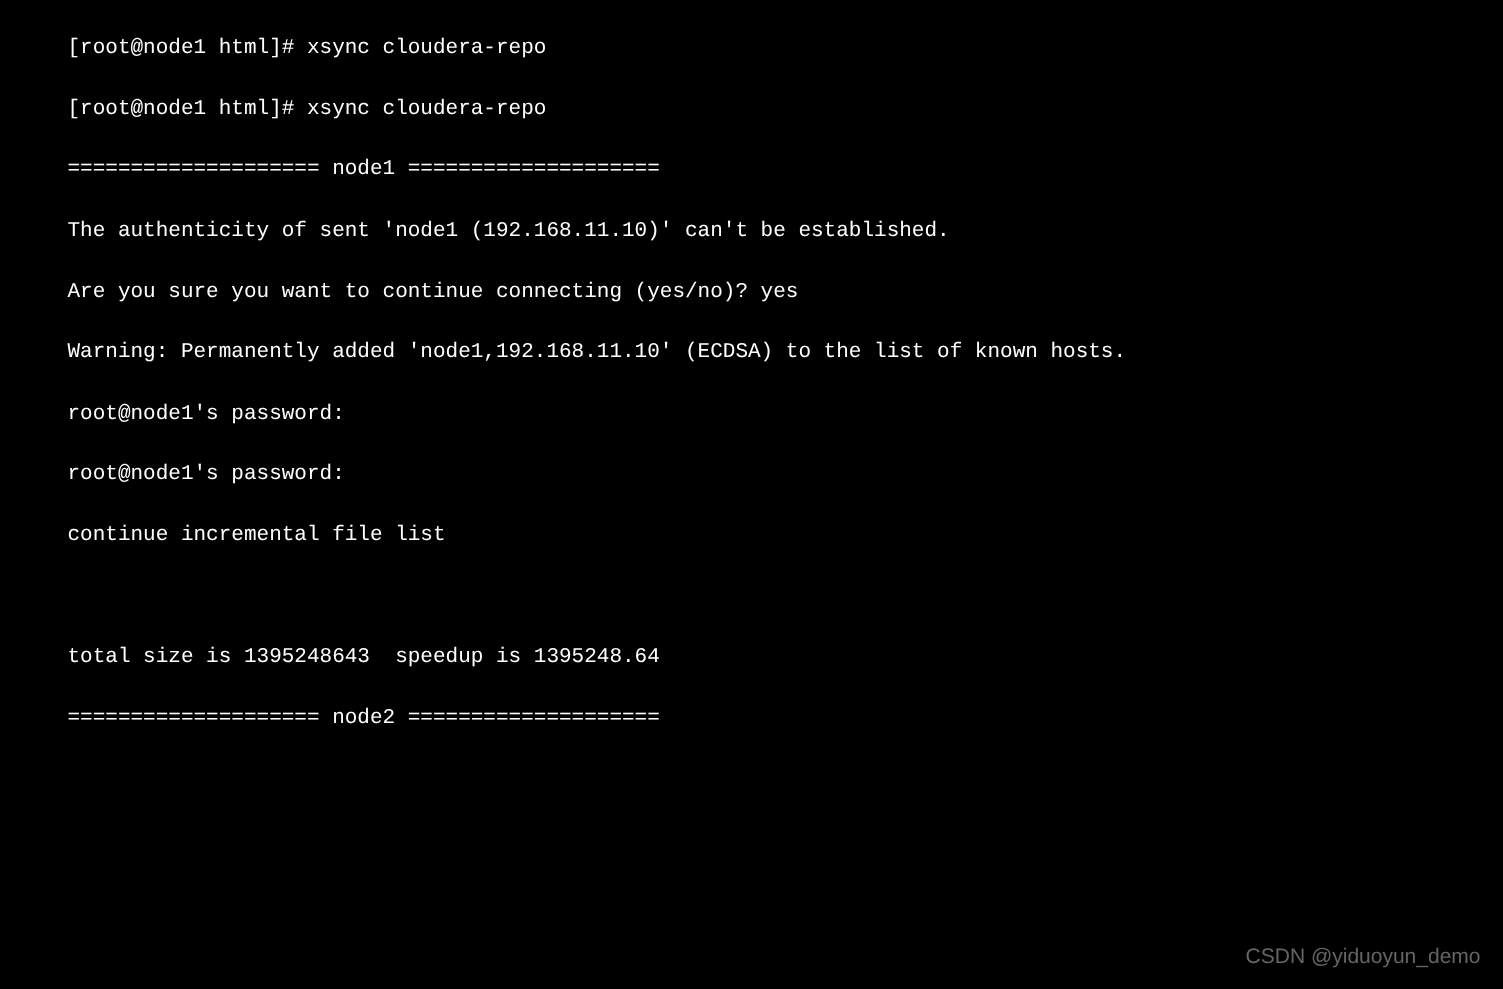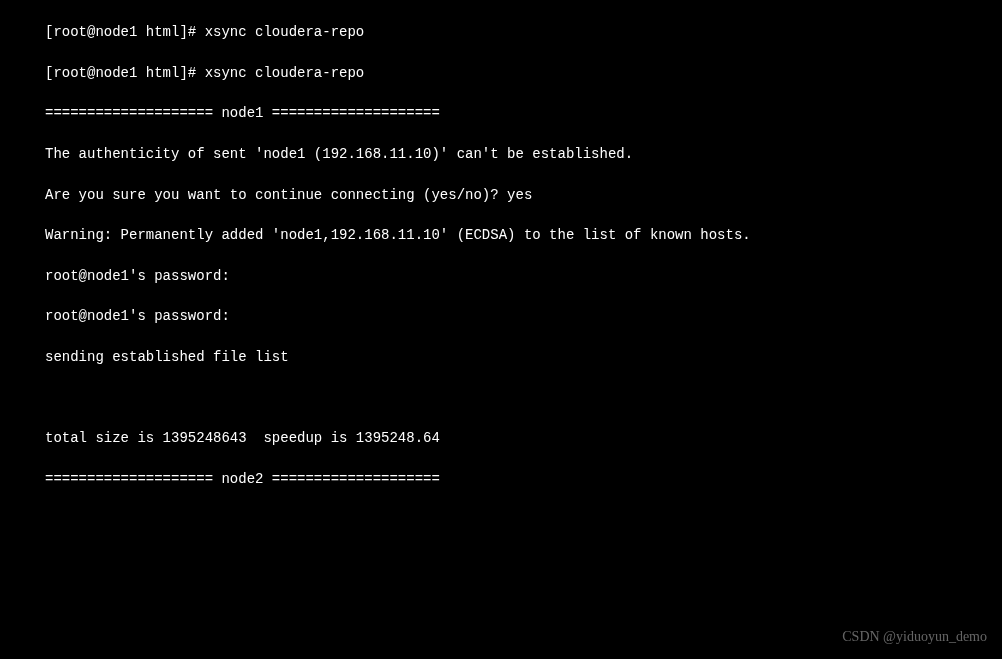"sending established file list" span.line { text: sending established -> continue incremental }
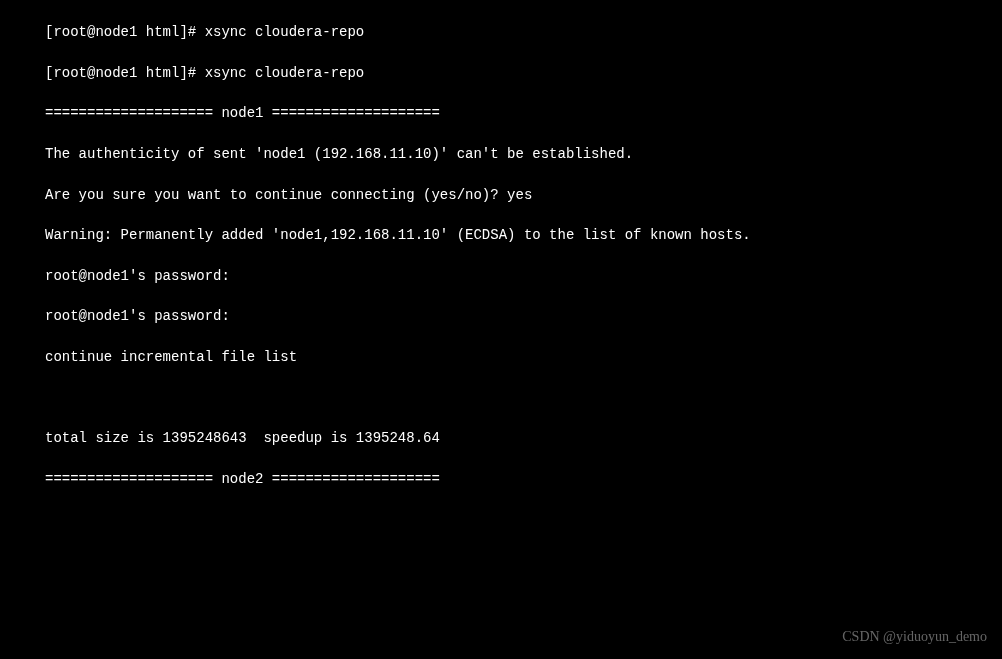"CSDN @yiduoyun_demo" .watermark { font-family: Liberation Serif, serif -> Liberation Sans, sans-serif }
